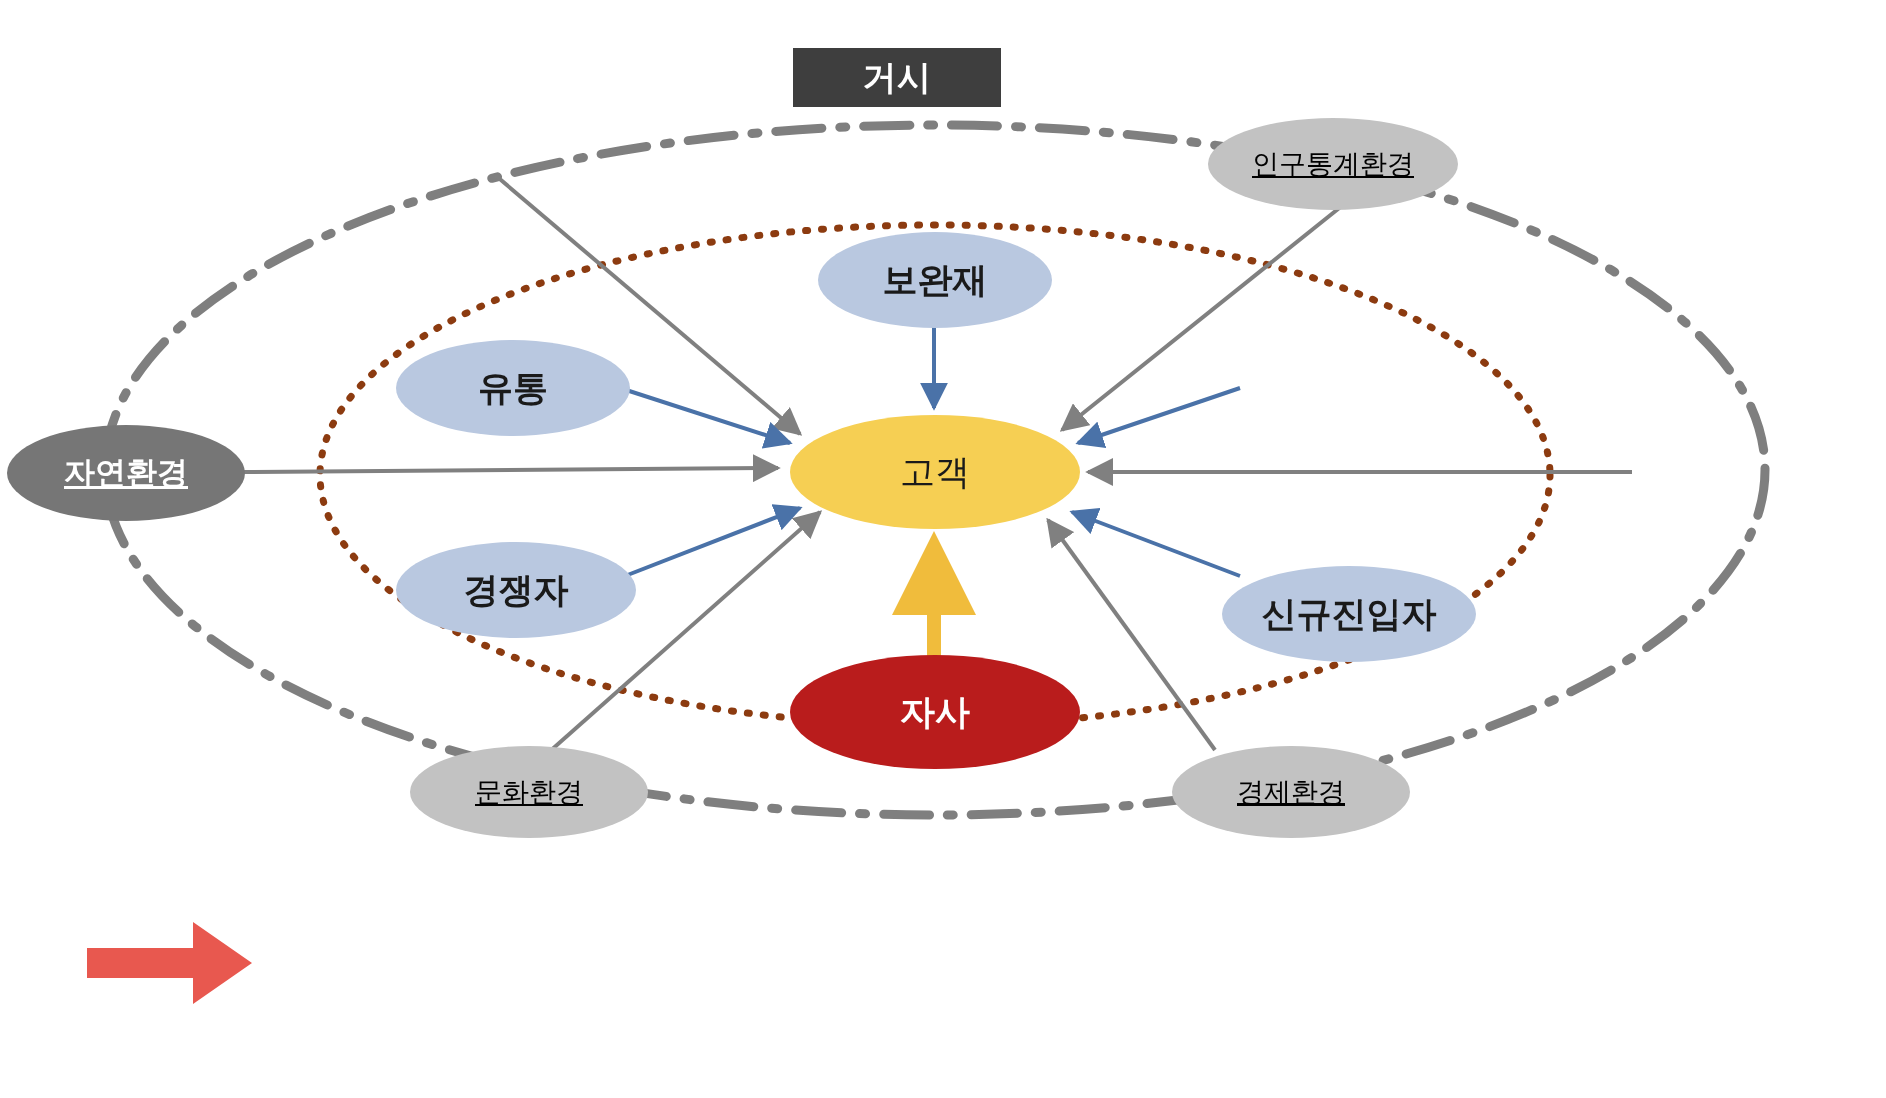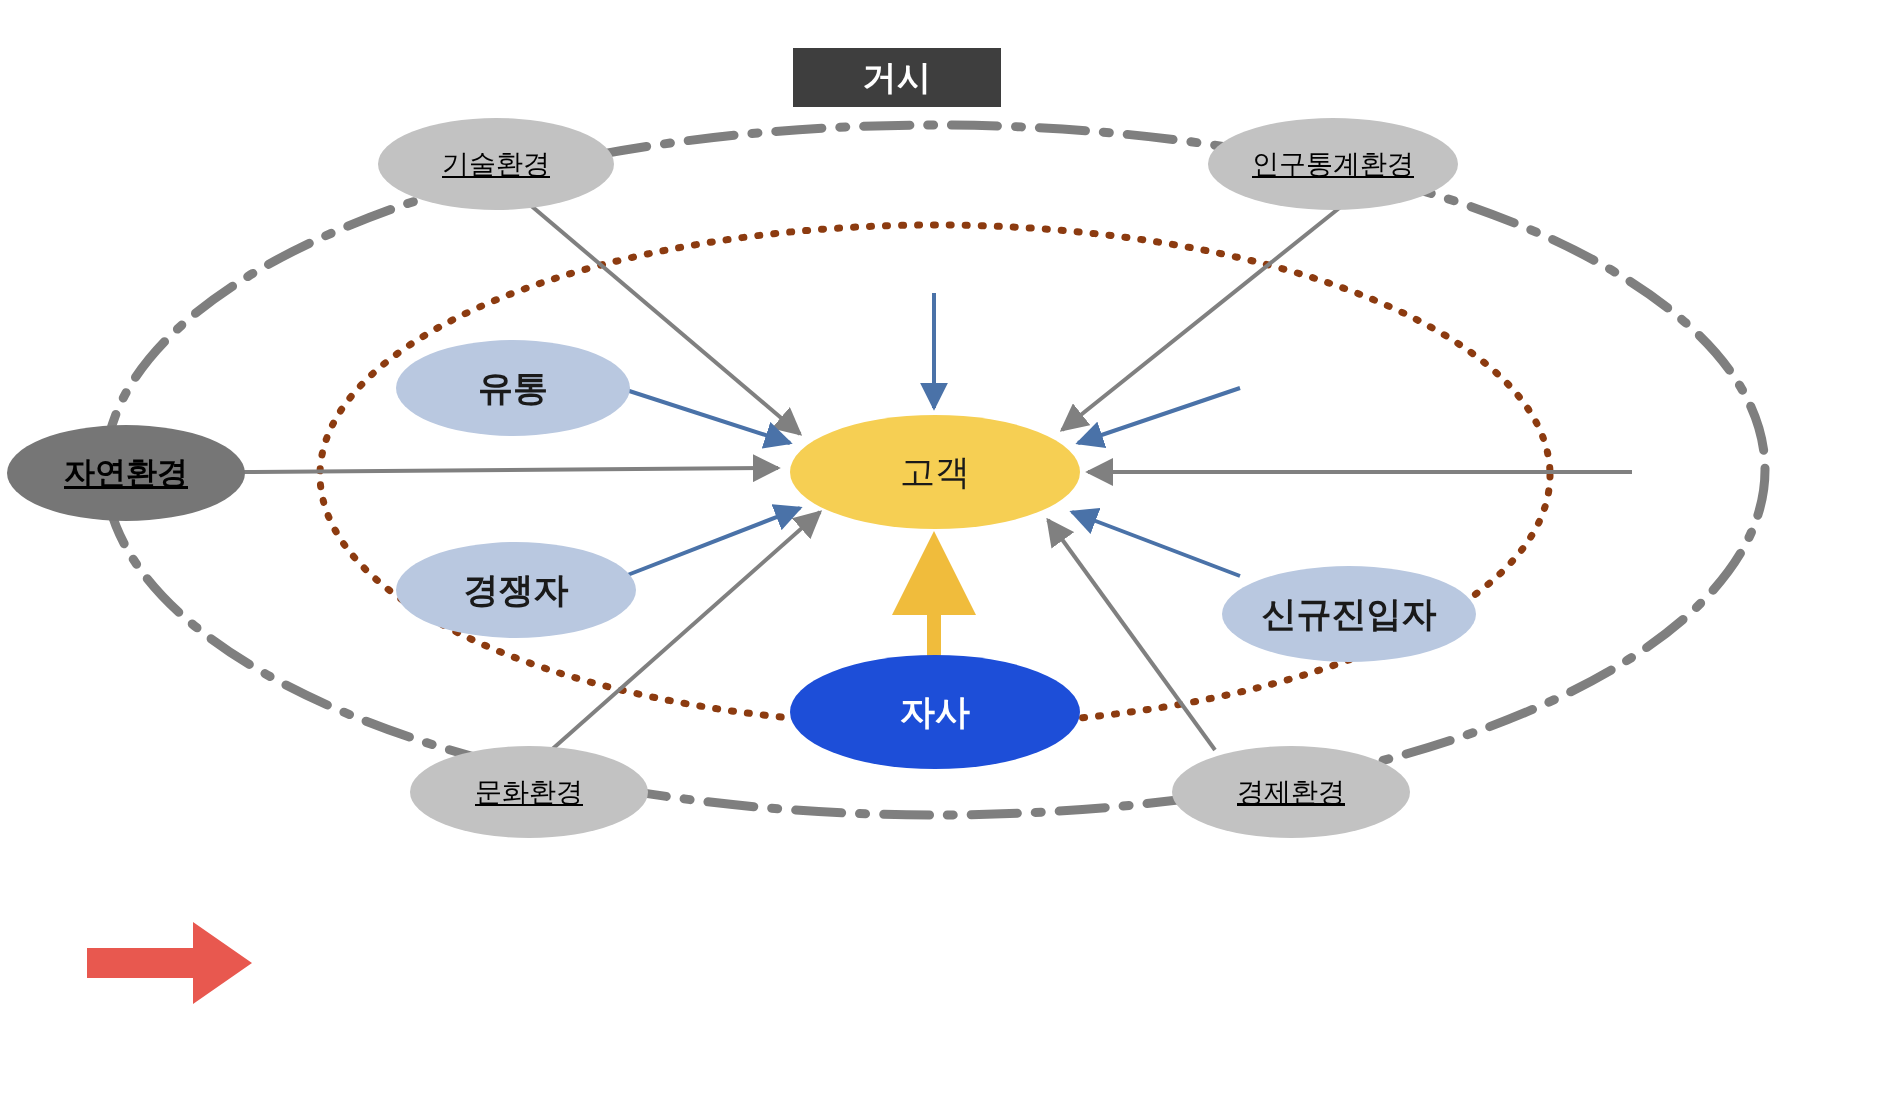"기술환경" div.node { html: <div> <span>기술환경</span> </div> -> none }
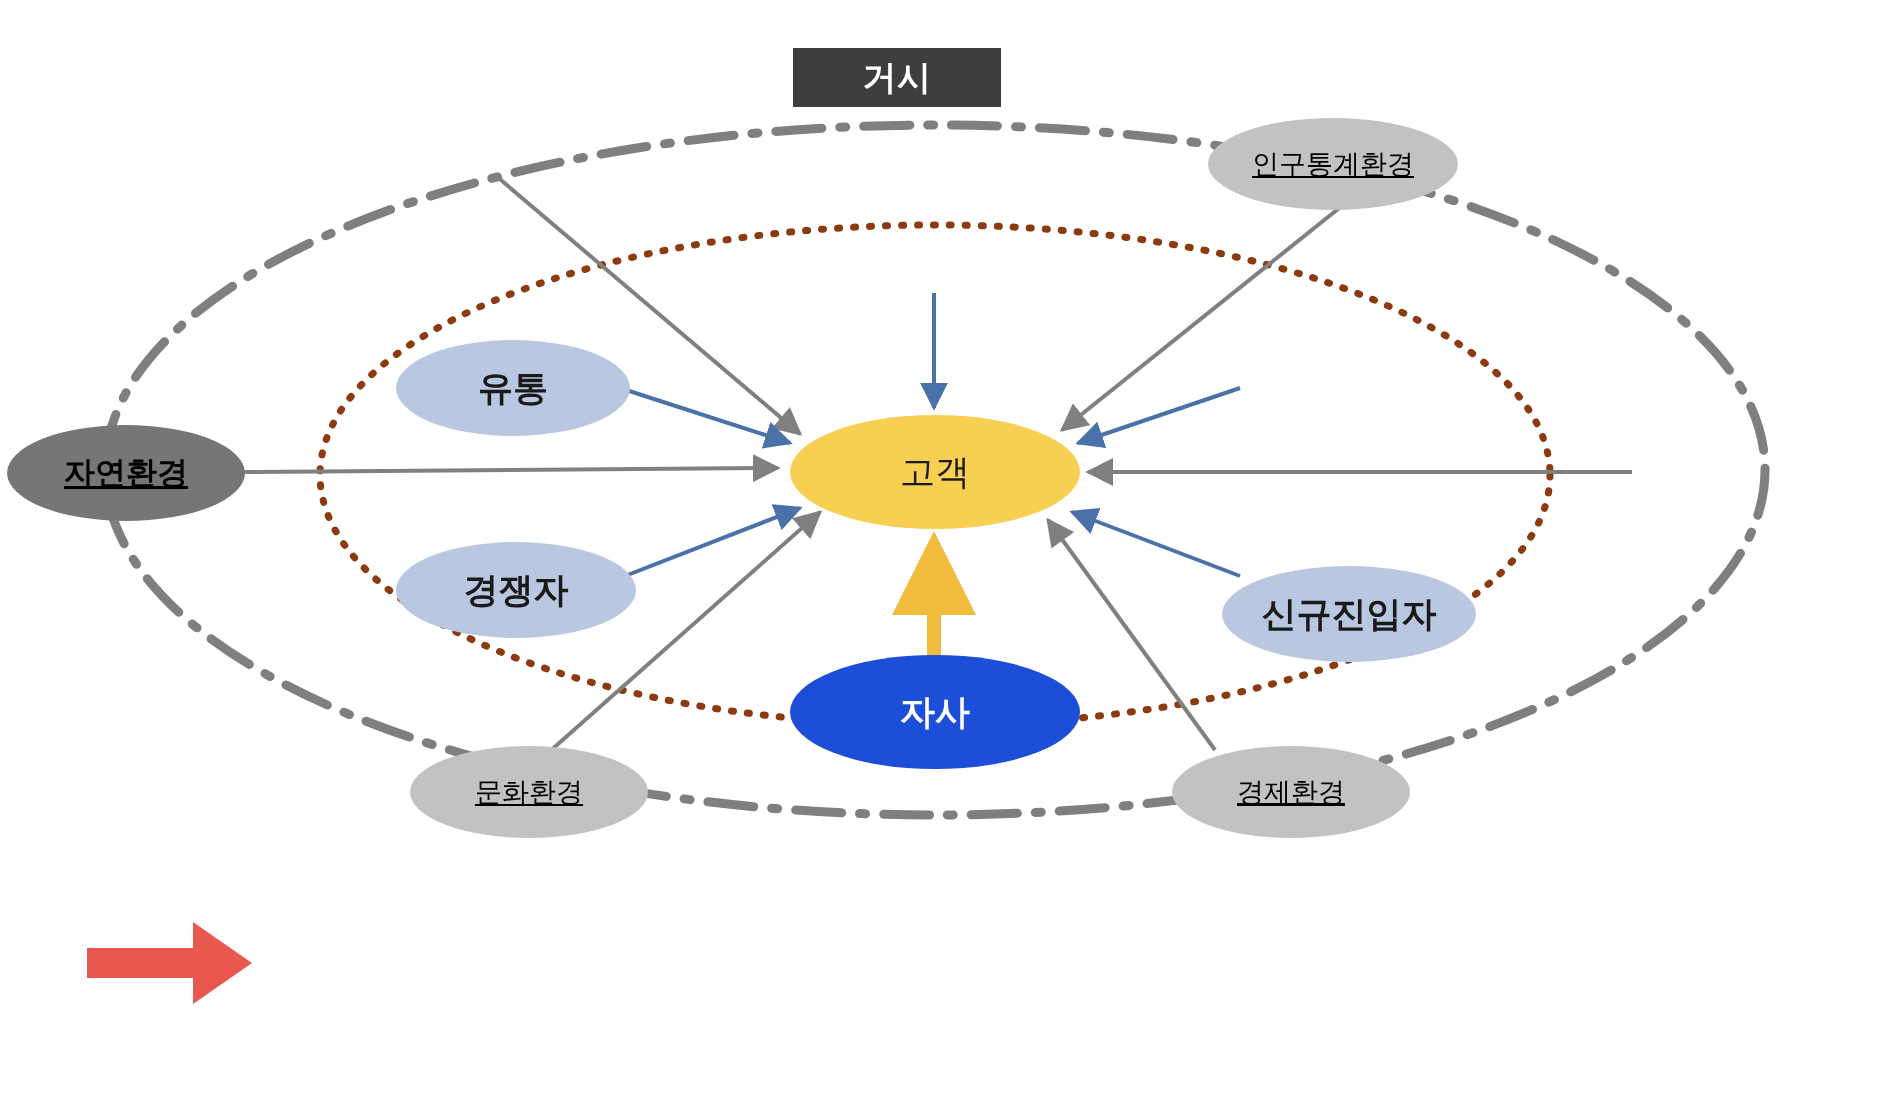"보완재" div.node { html: none -> <div> <span>보완재</span> </div> }
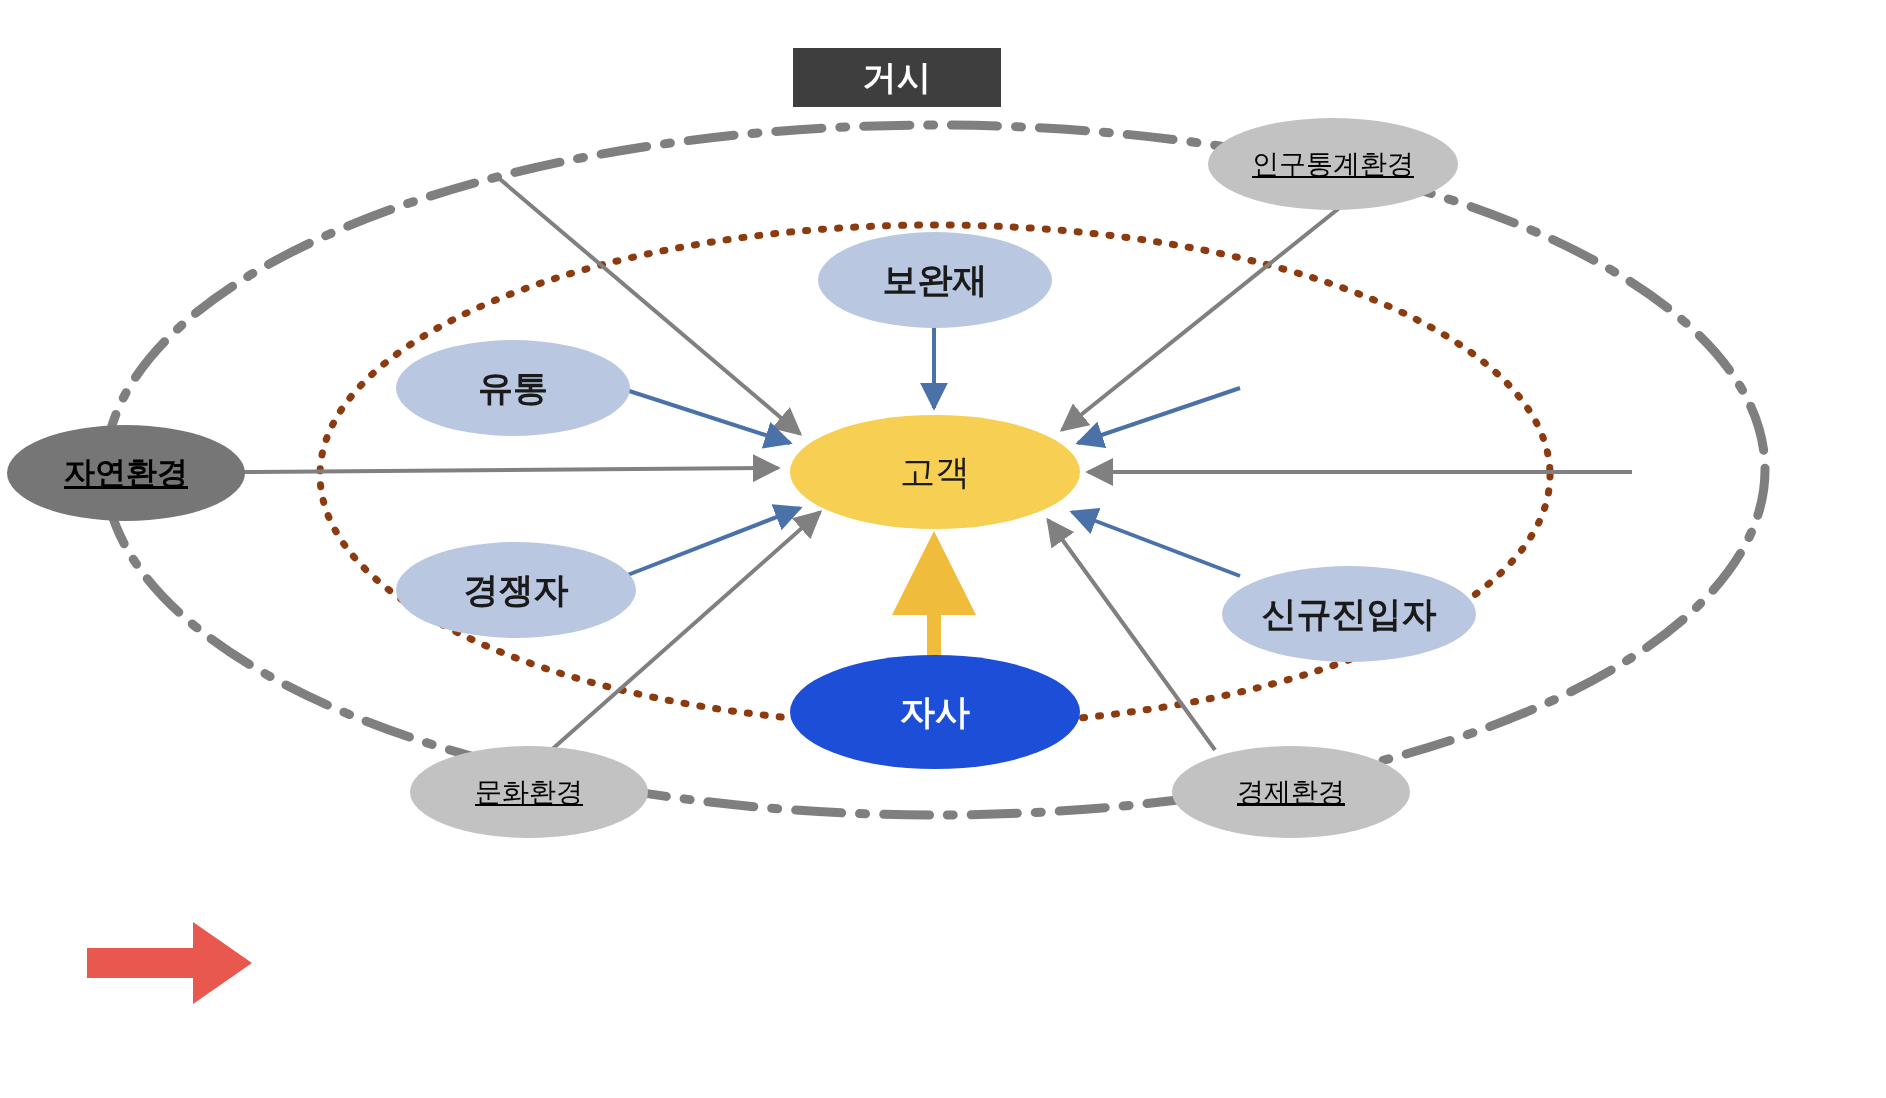"자연환경" .node.macro-dark { color: #000000 -> #ffffff }
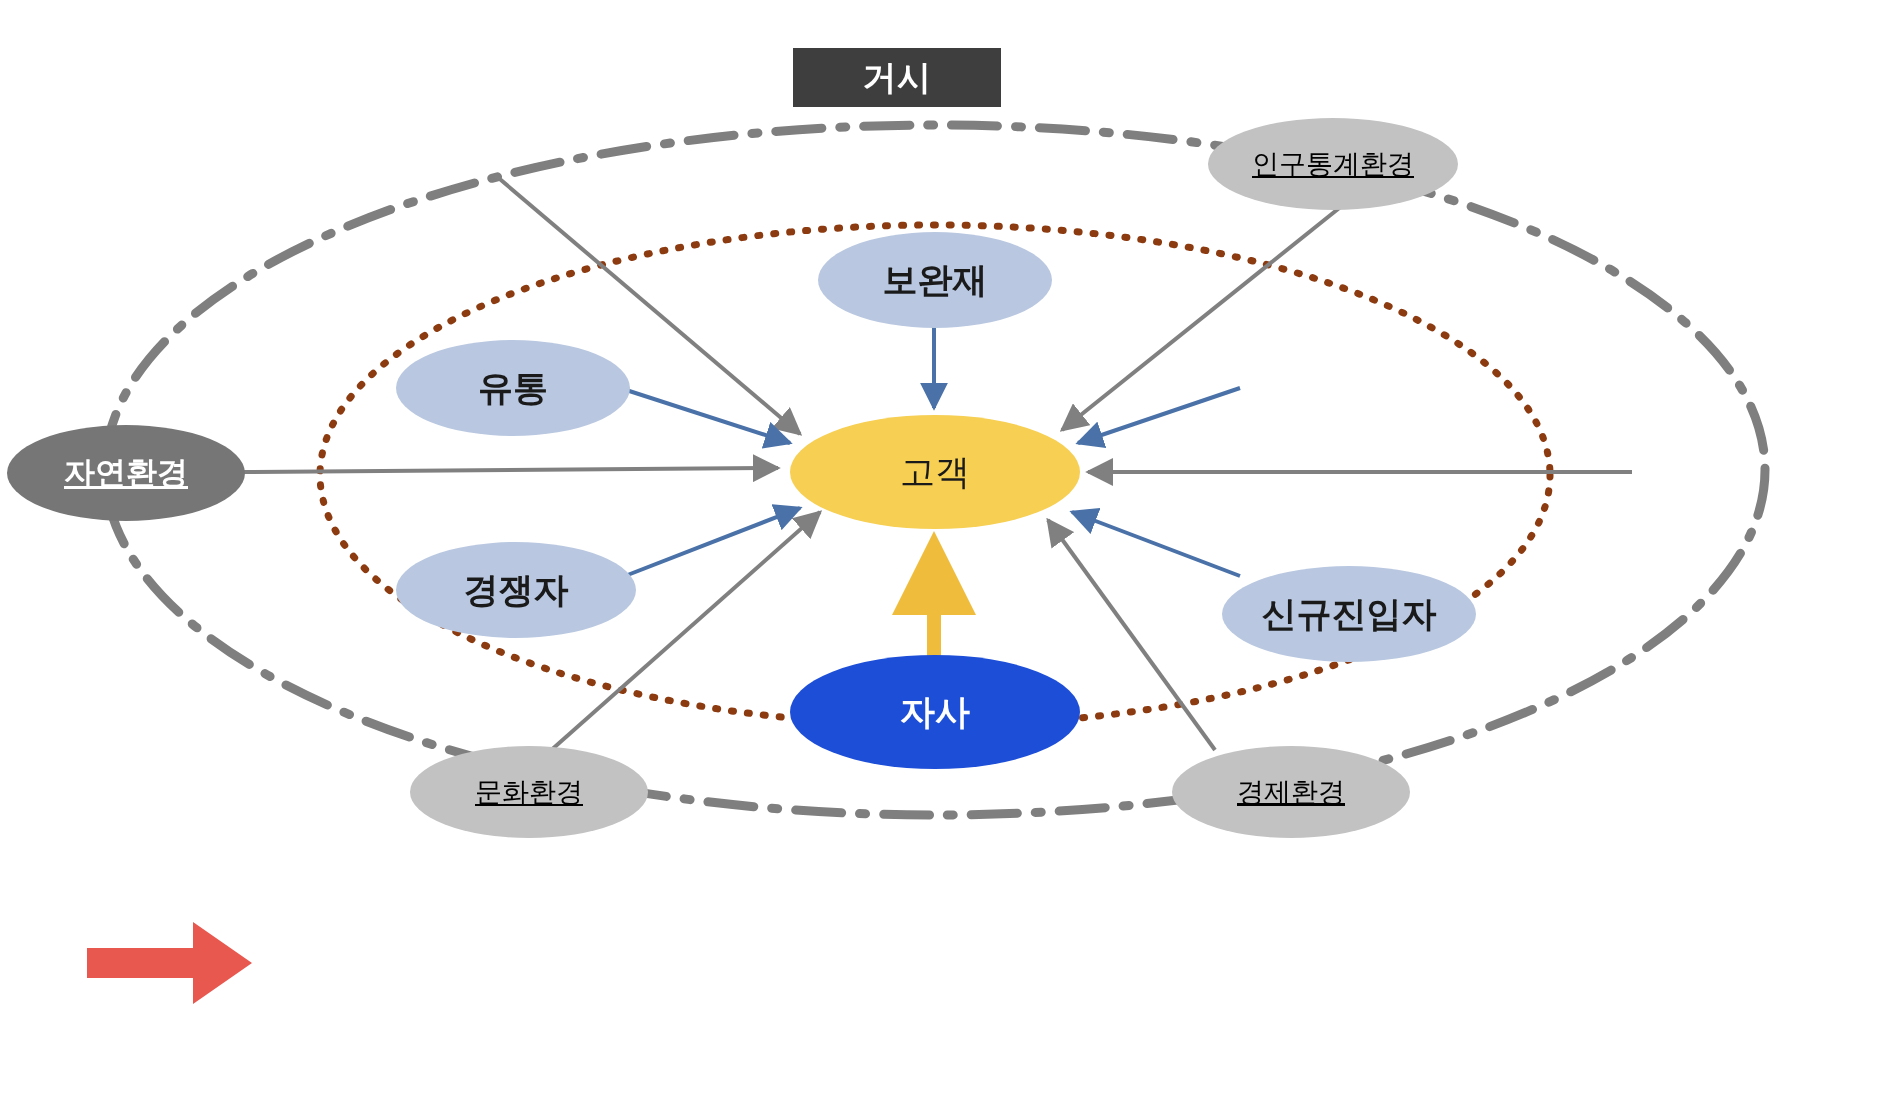"자사" .node.self-node { background: #1d4ed8 -> #b91c1c }
